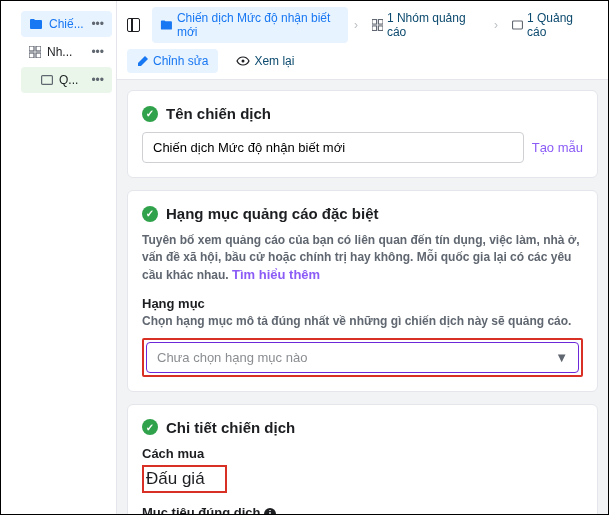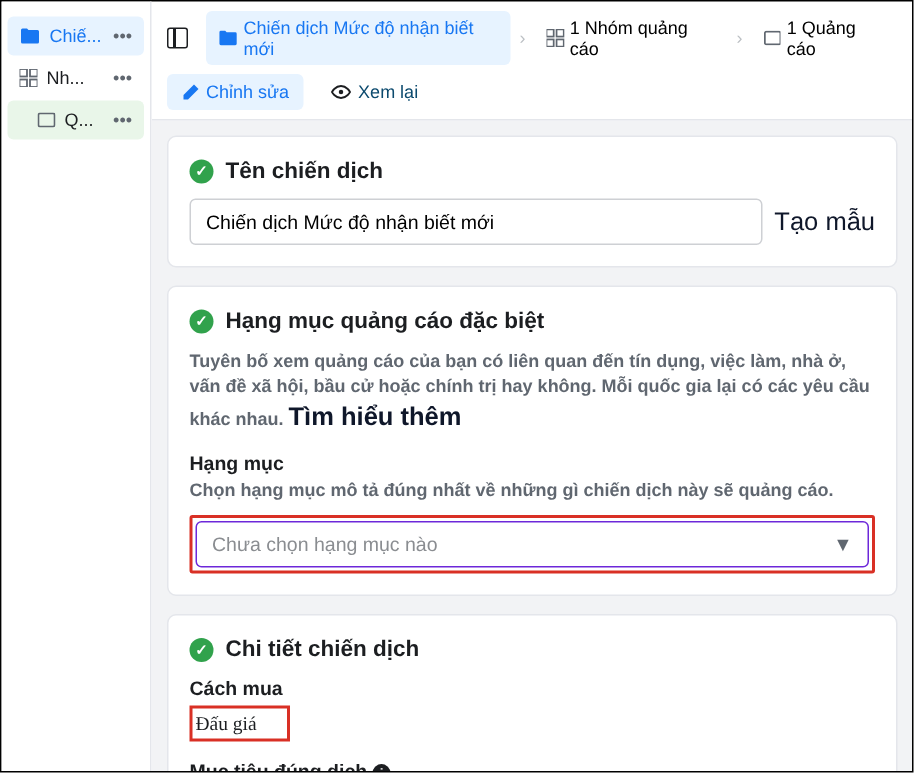"Chiế..." .container { padding-left: none -> 16px }
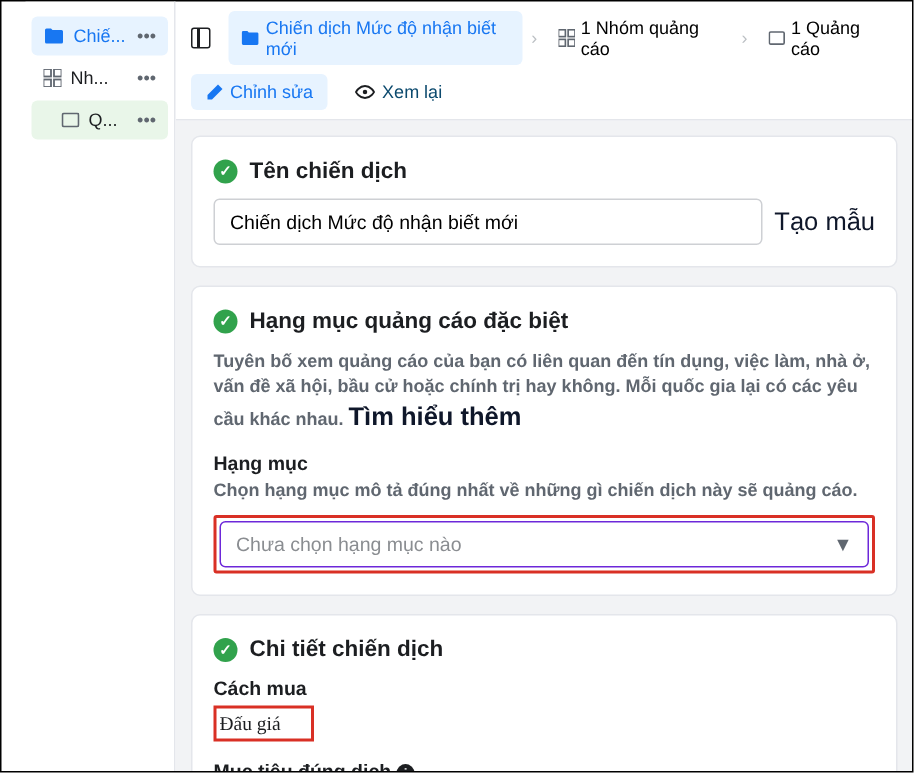"1 Nhóm quảng cáo" .crumb { color: #000000 -> #0c4a6e }
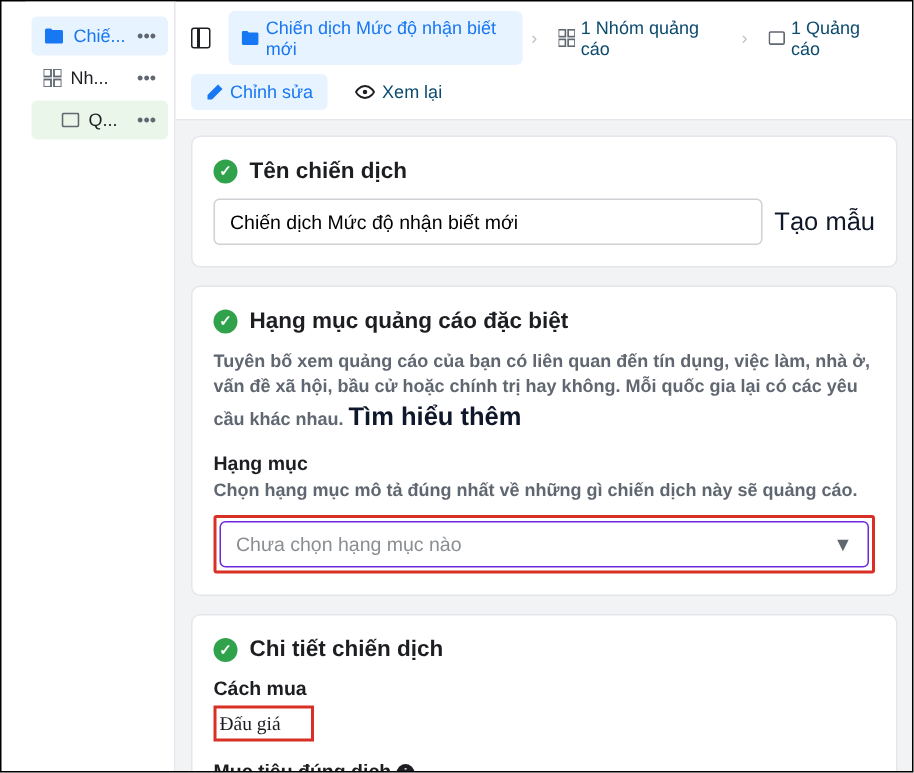"Tạo mẫu" .link { color: #0f172a -> #8b5cf6; font-size: 17px -> 13px }
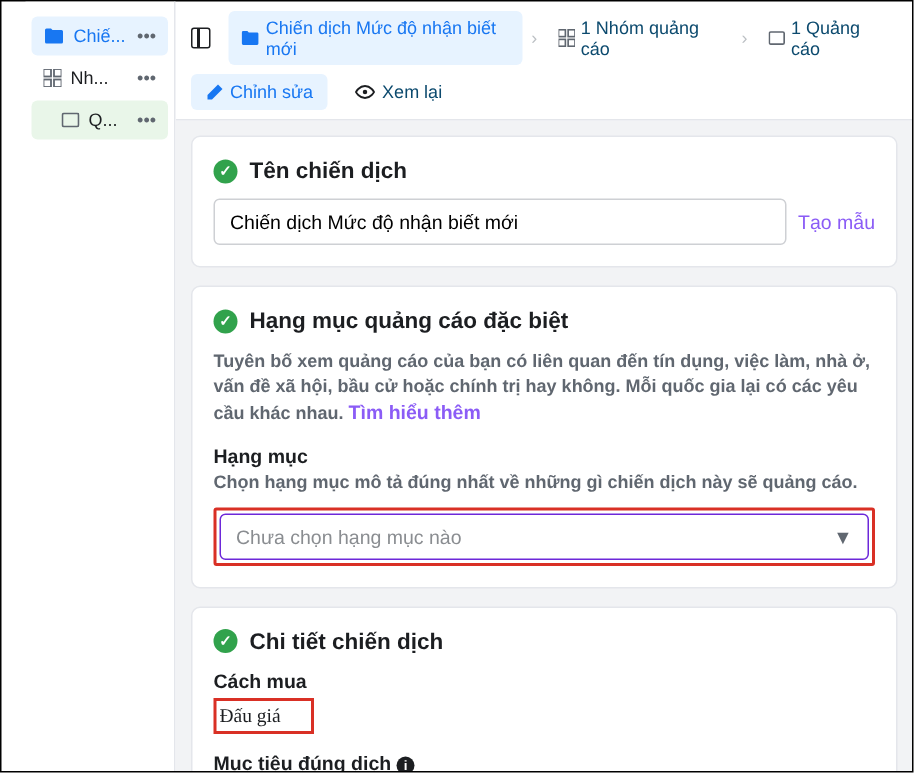"Đấu giá" .value-box { font-family: Liberation Serif, serif -> none; font-size: 13px -> 17px }
